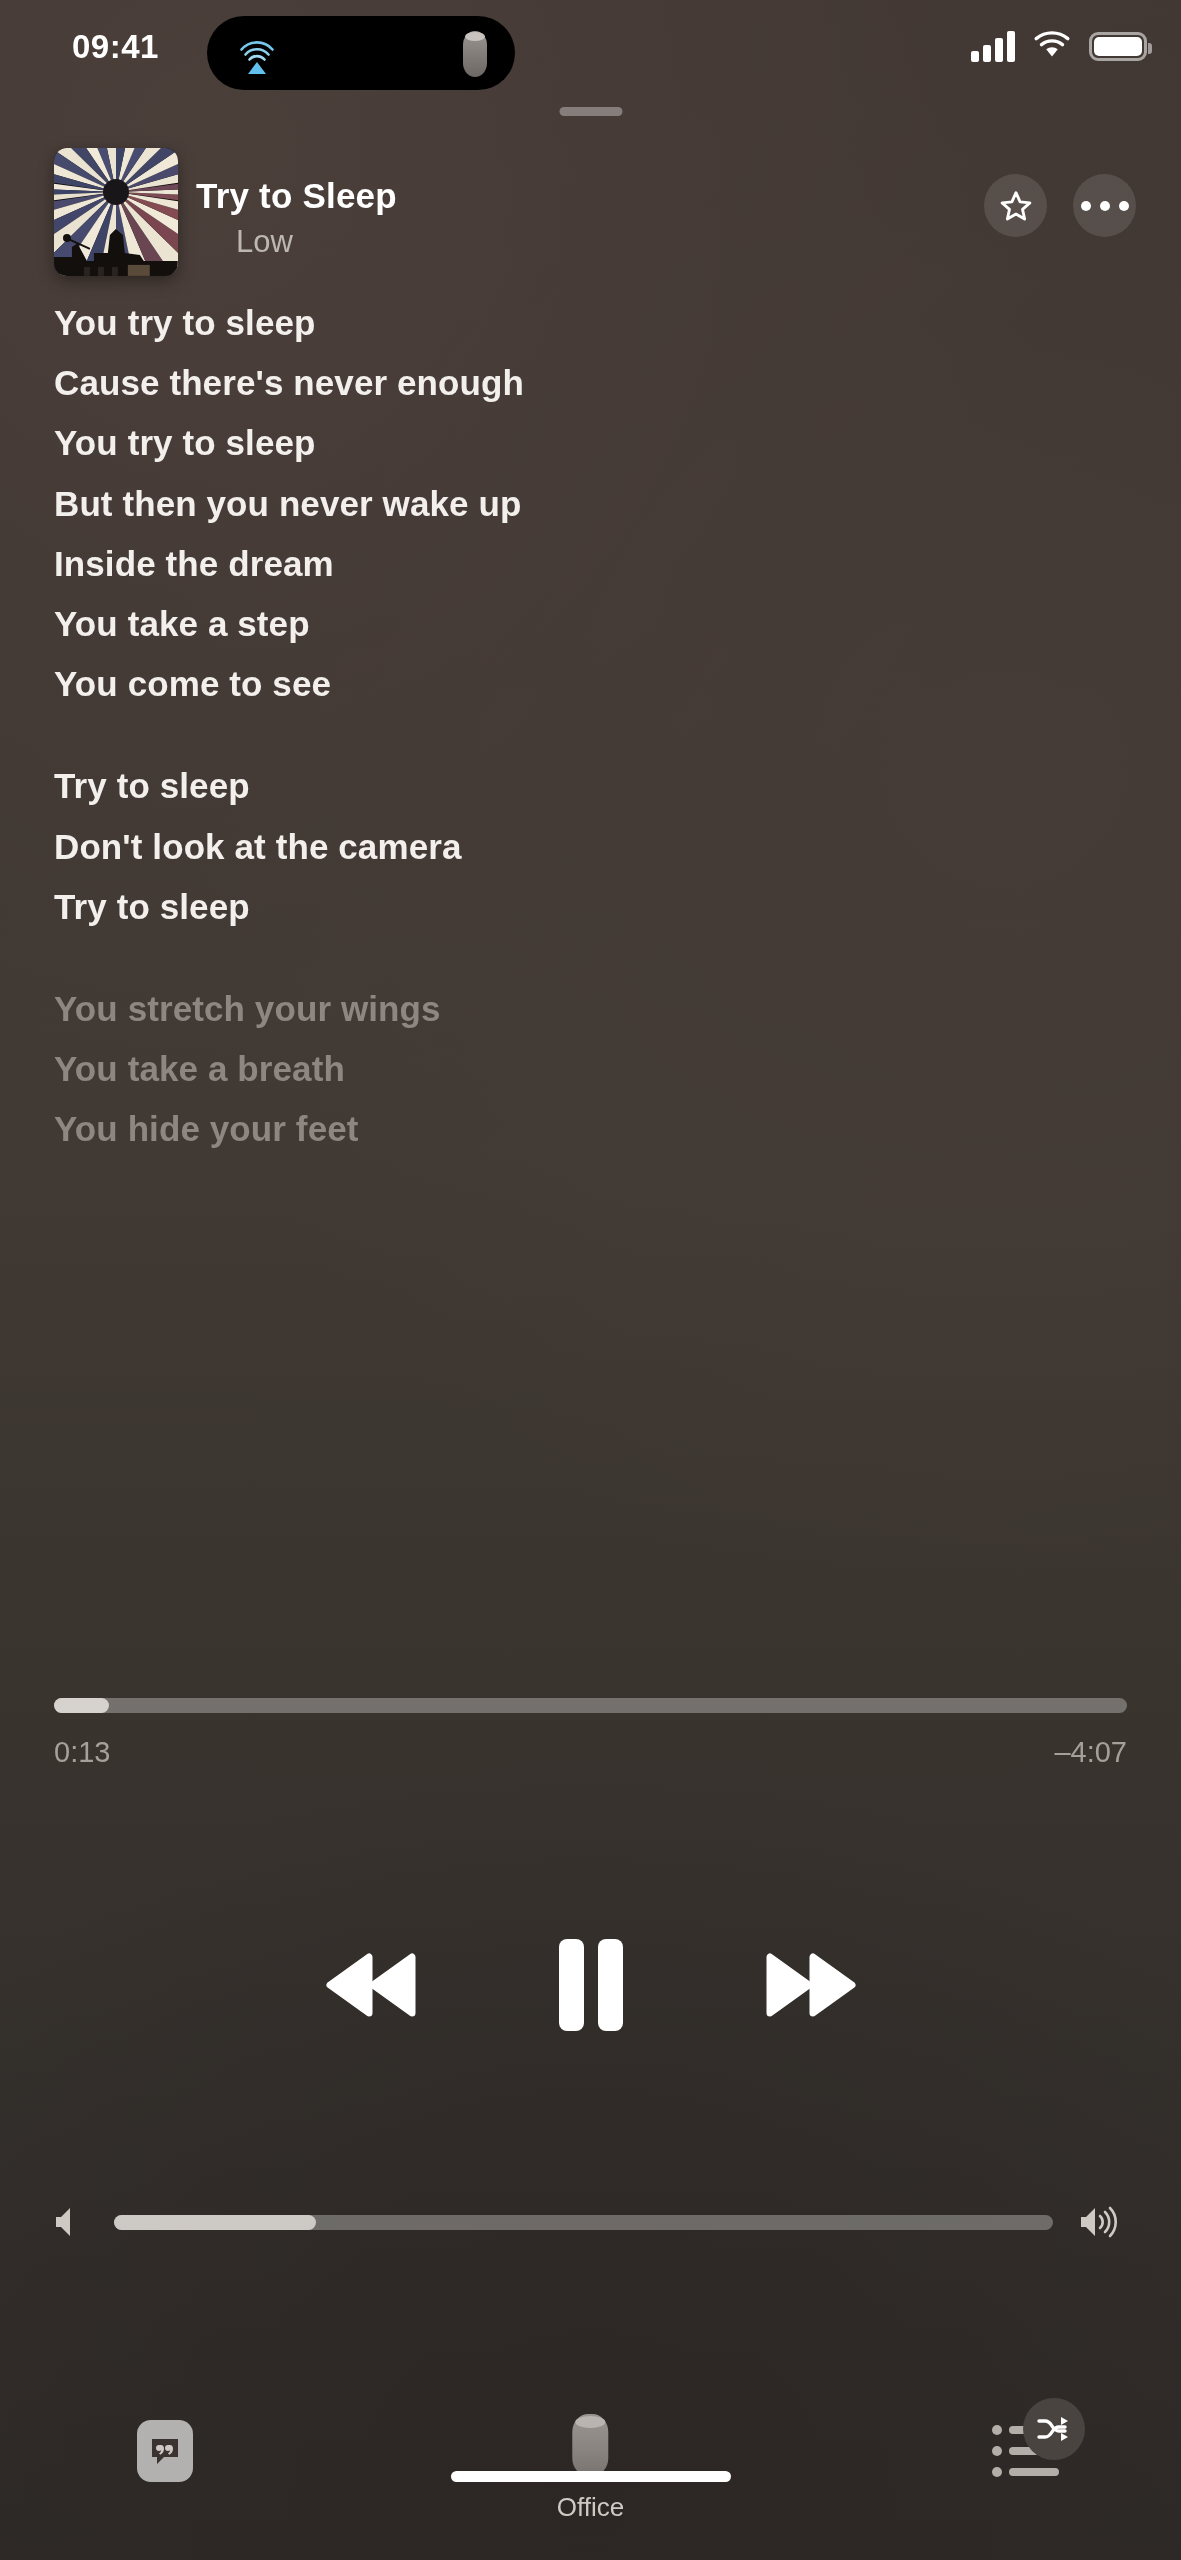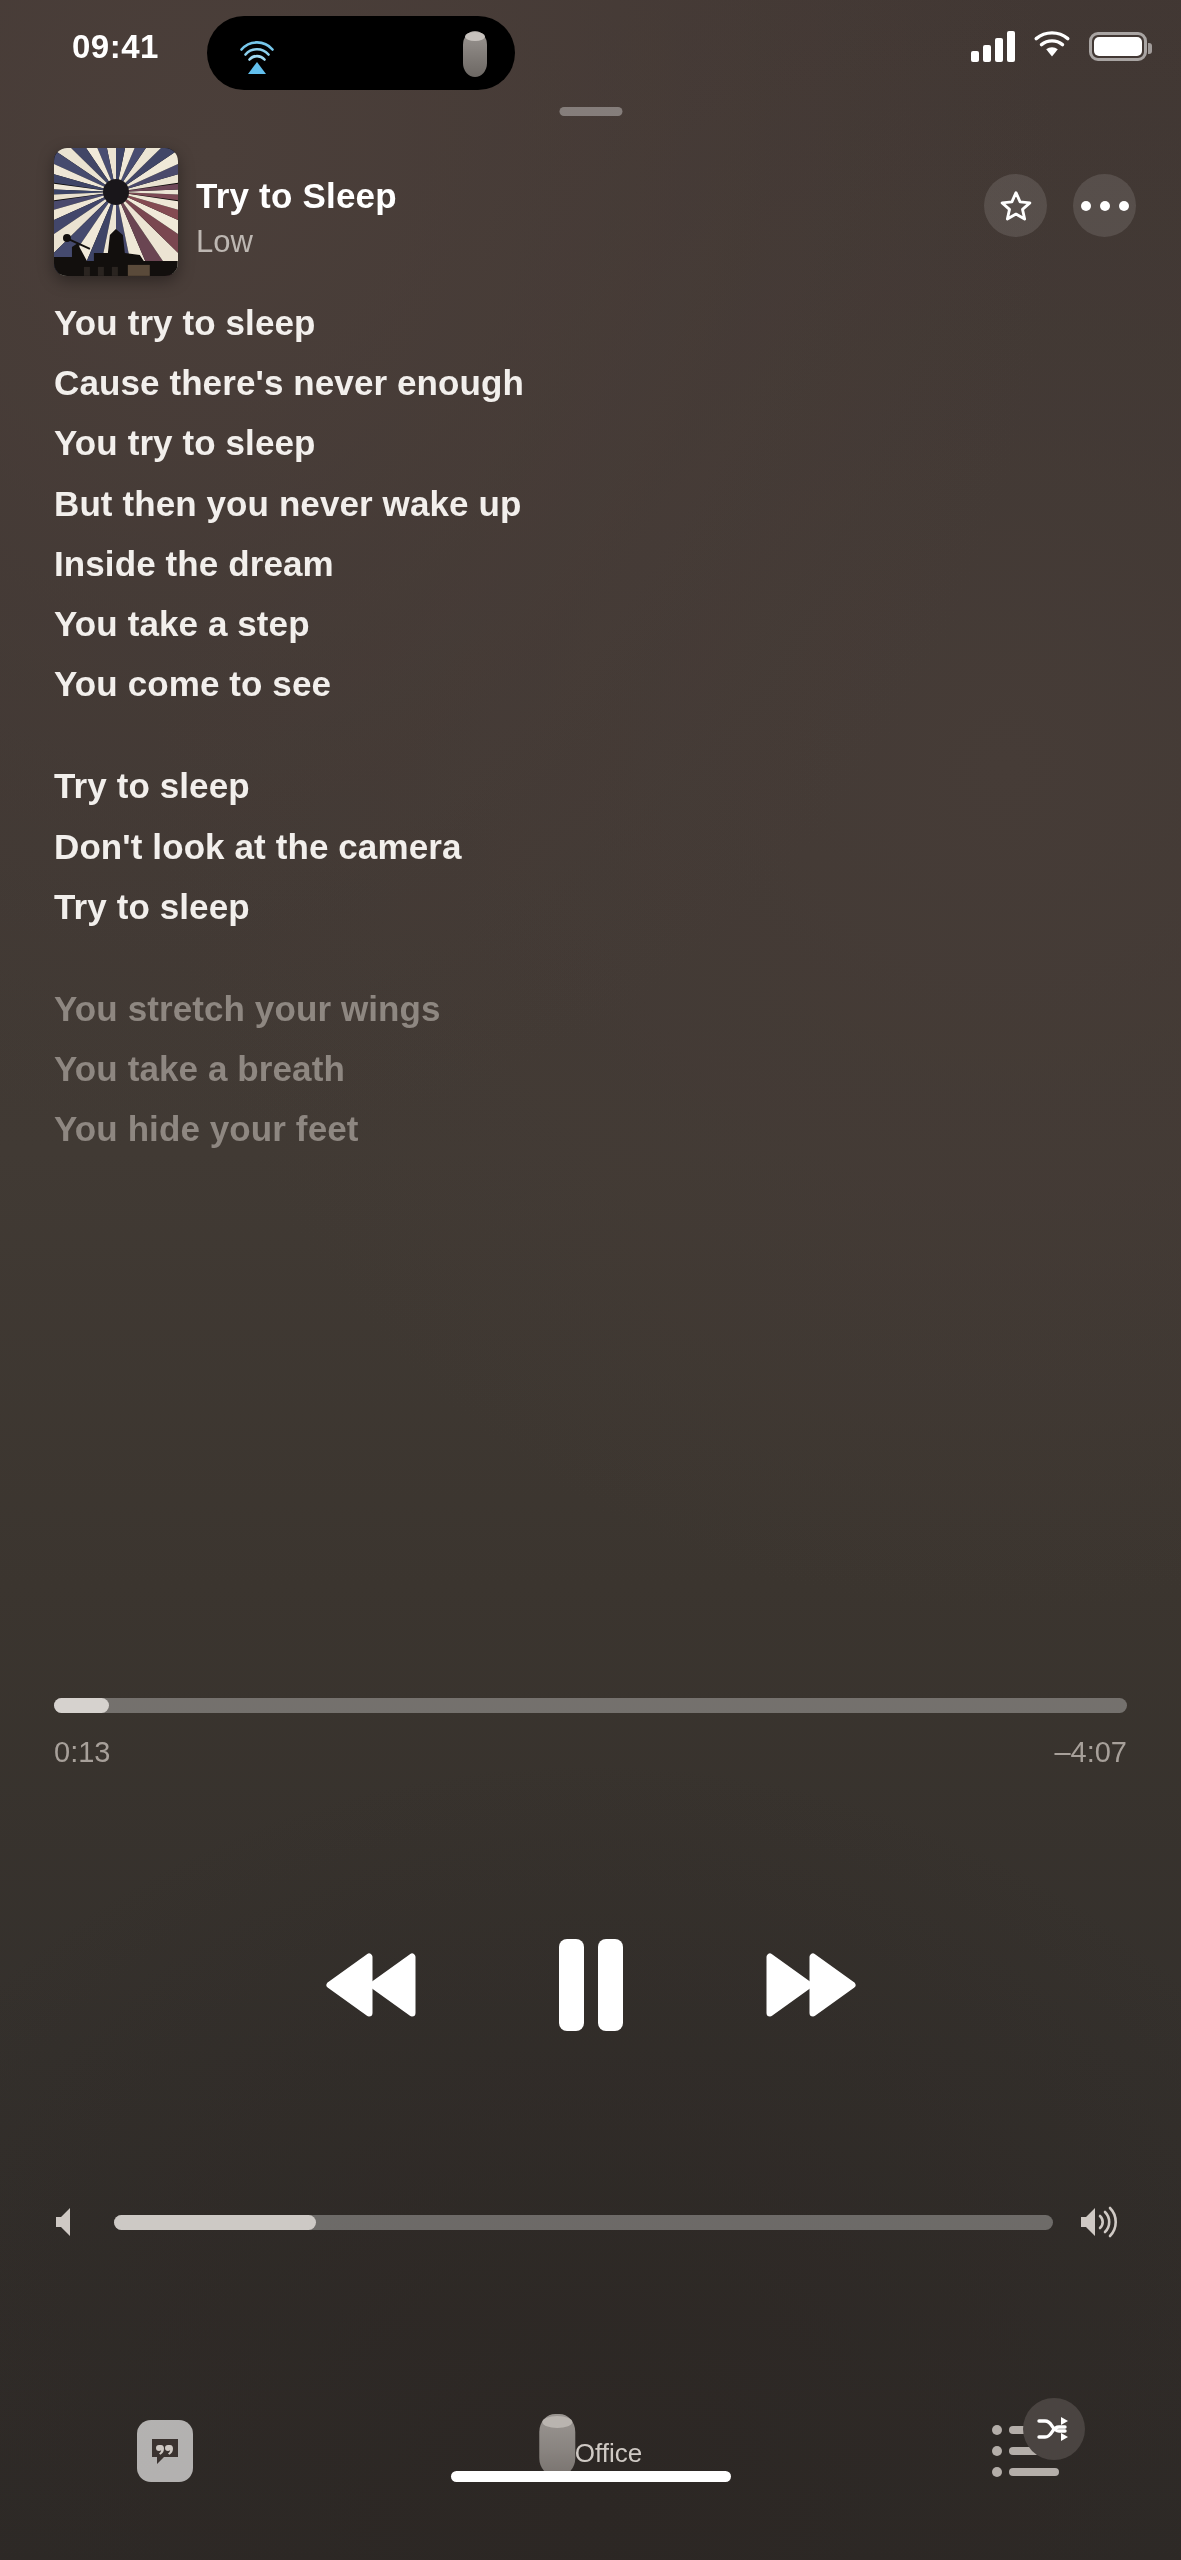"Low" .np-artist { margin-left: none -> 40px }
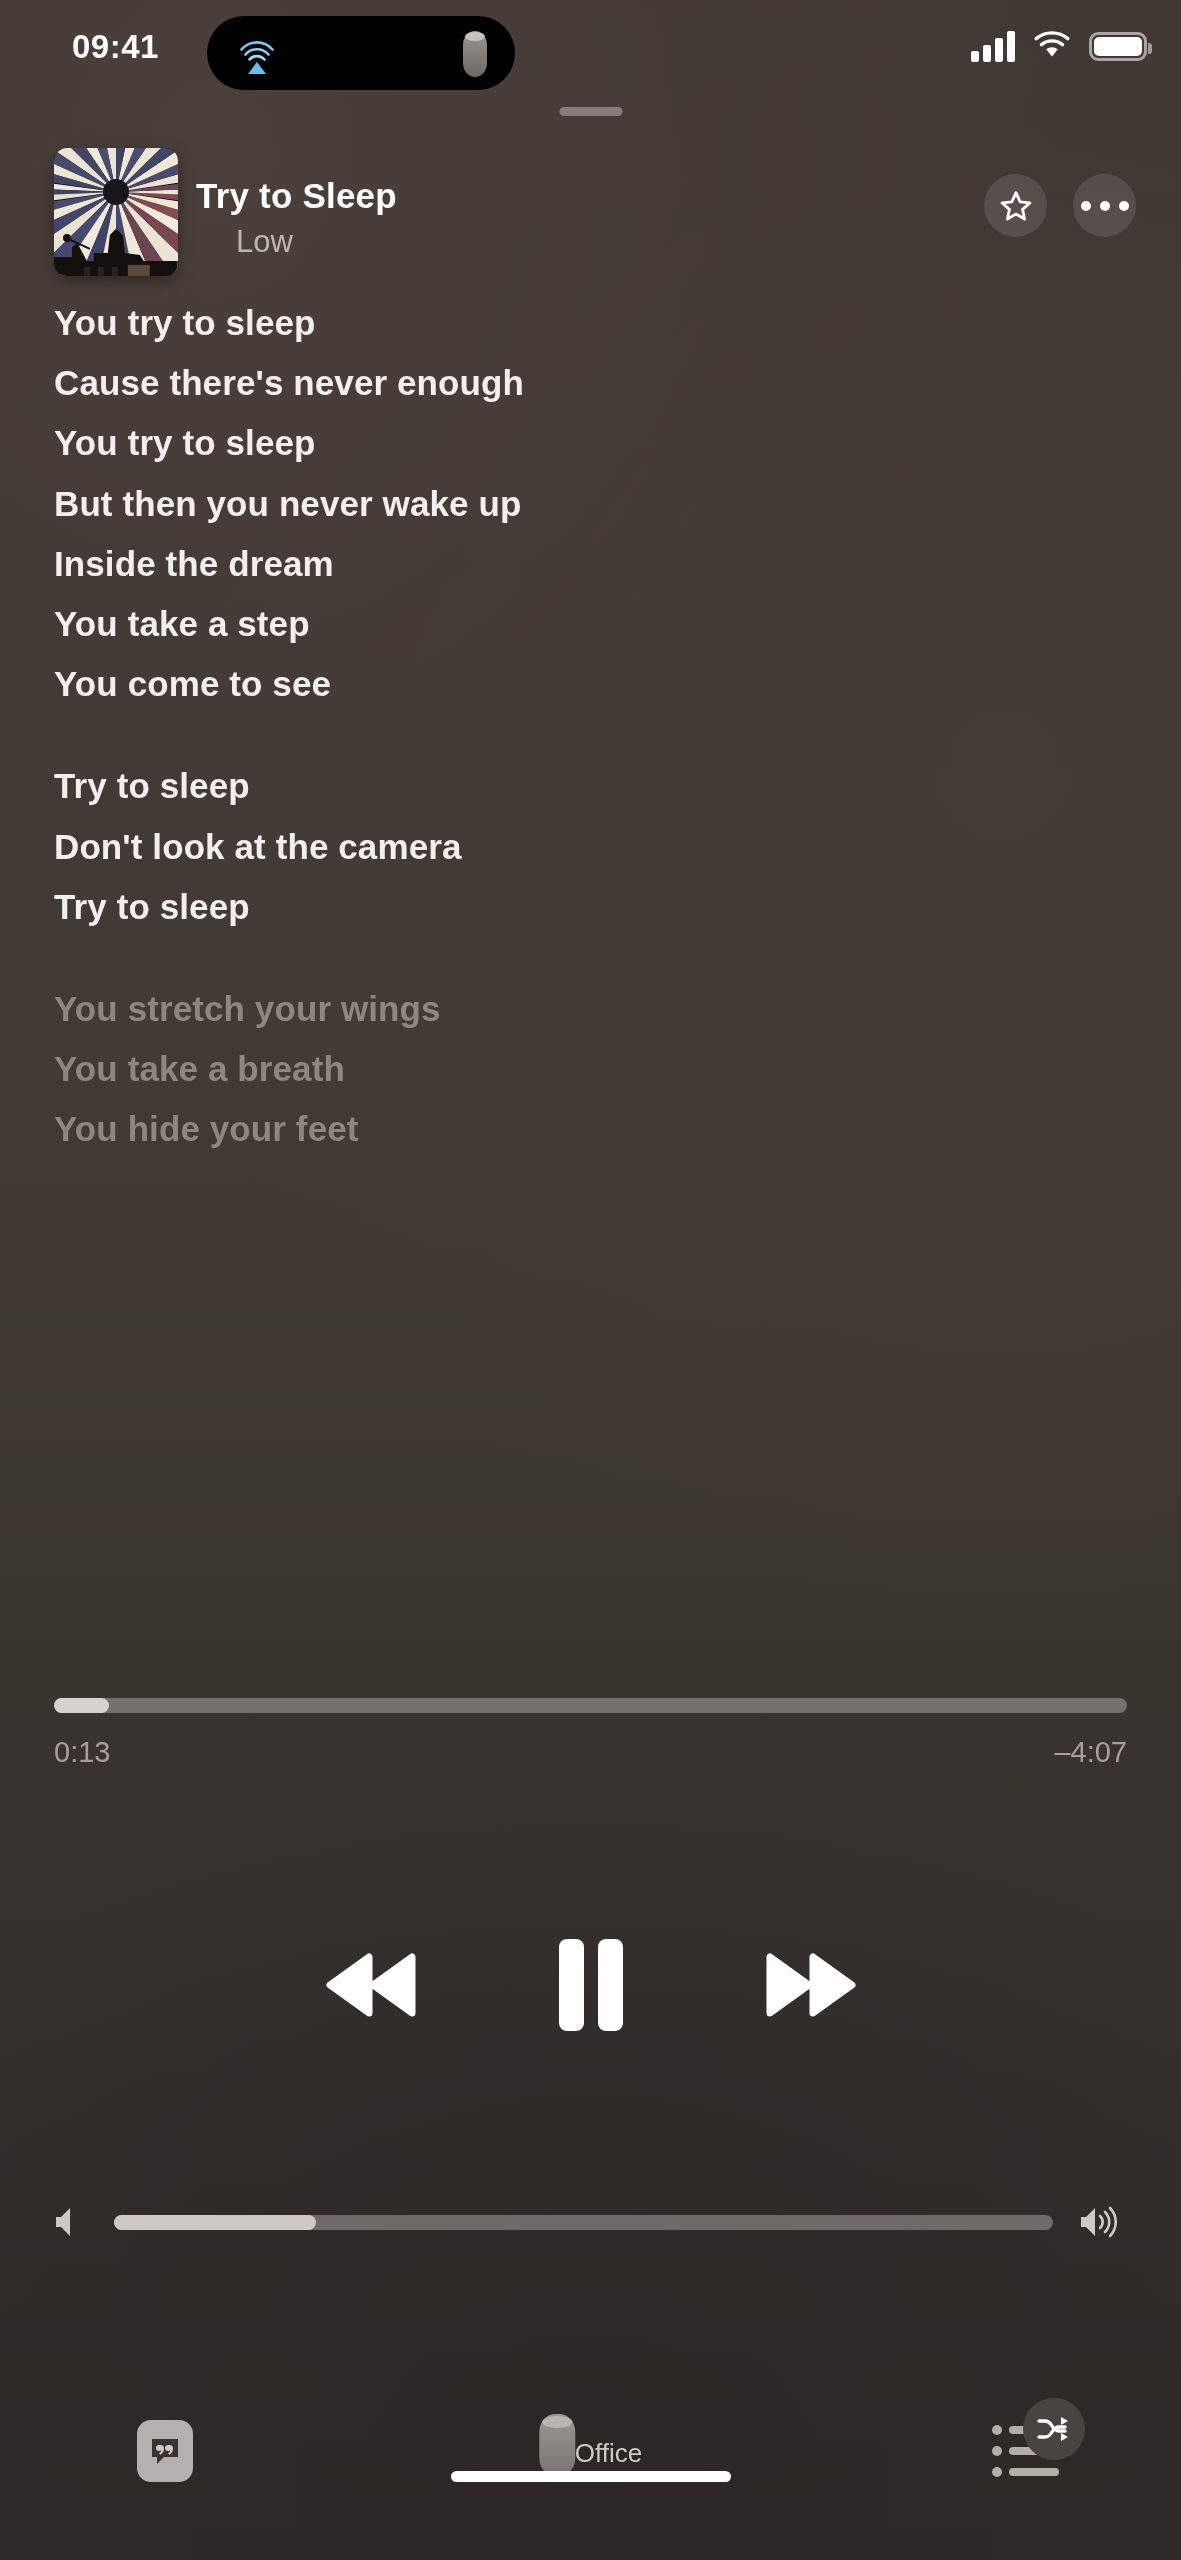"Office" .bb-item { flex-direction: none -> column }
